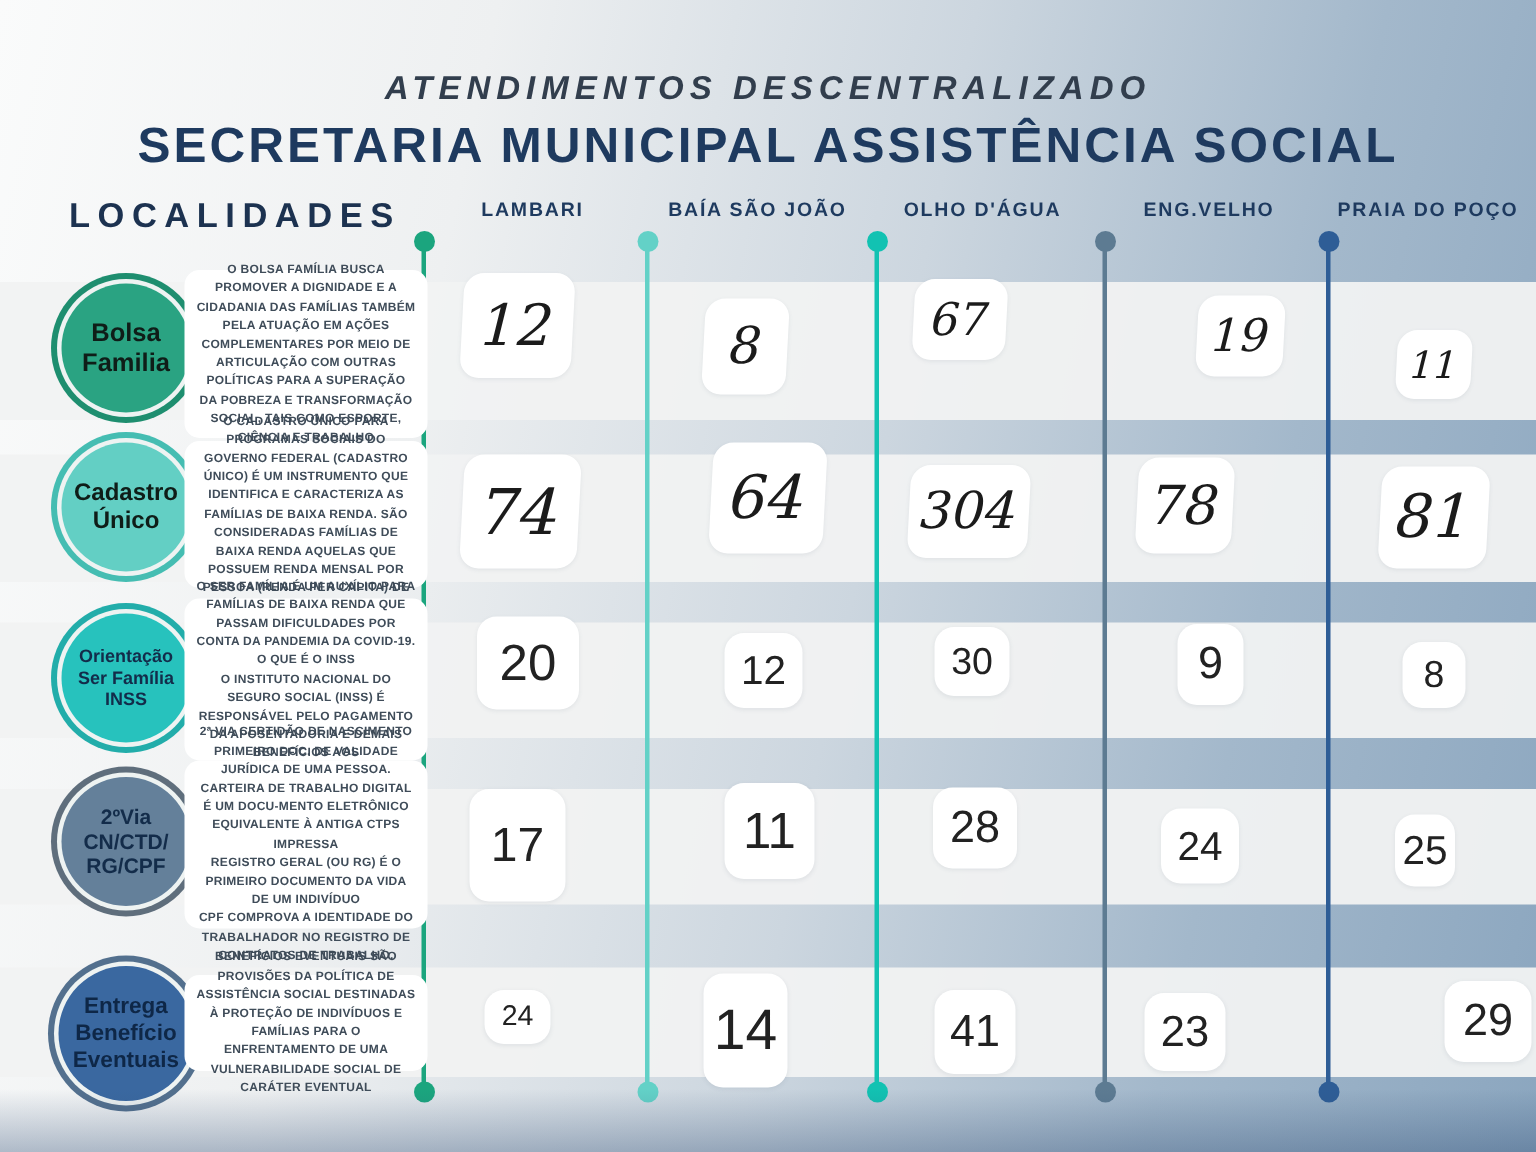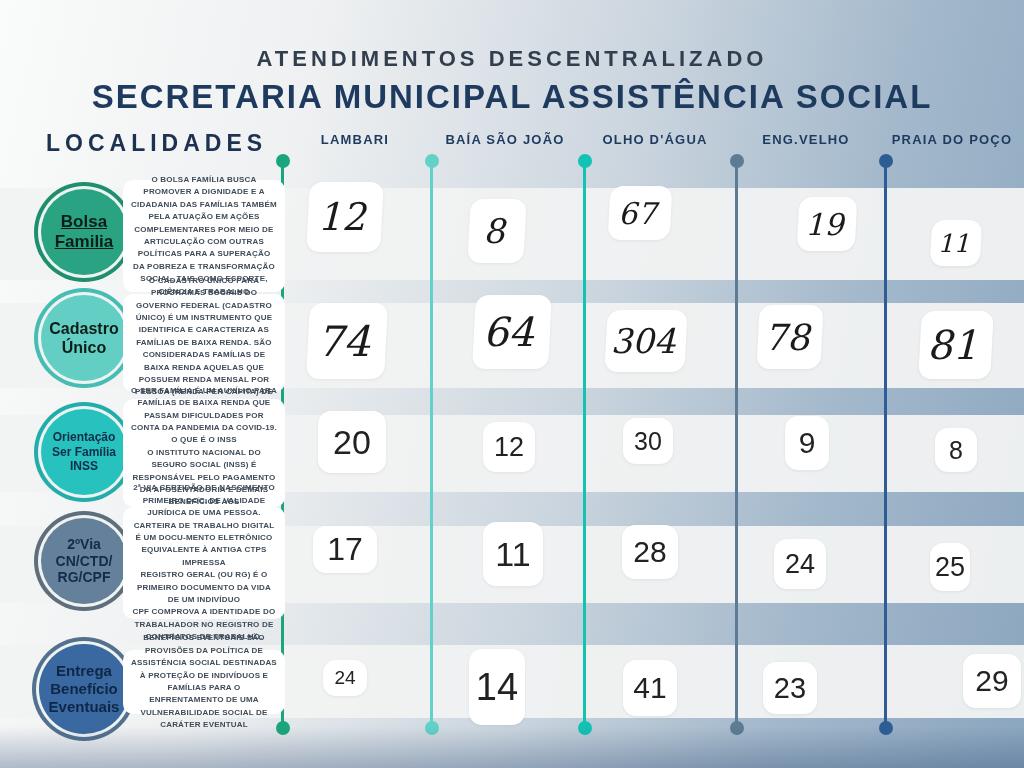"ATENDIMENTOS DESCENTRALIZADO" .kicker { font-style: none -> italic }
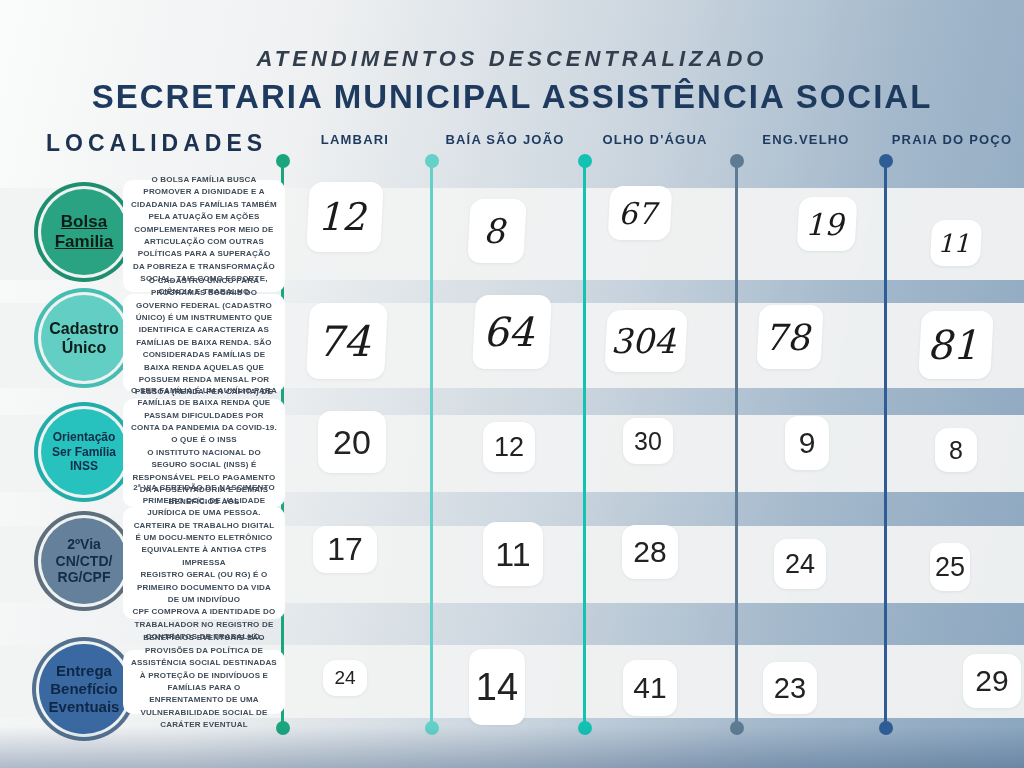"Bolsa" div.clabel { text-decoration: underline -> none }
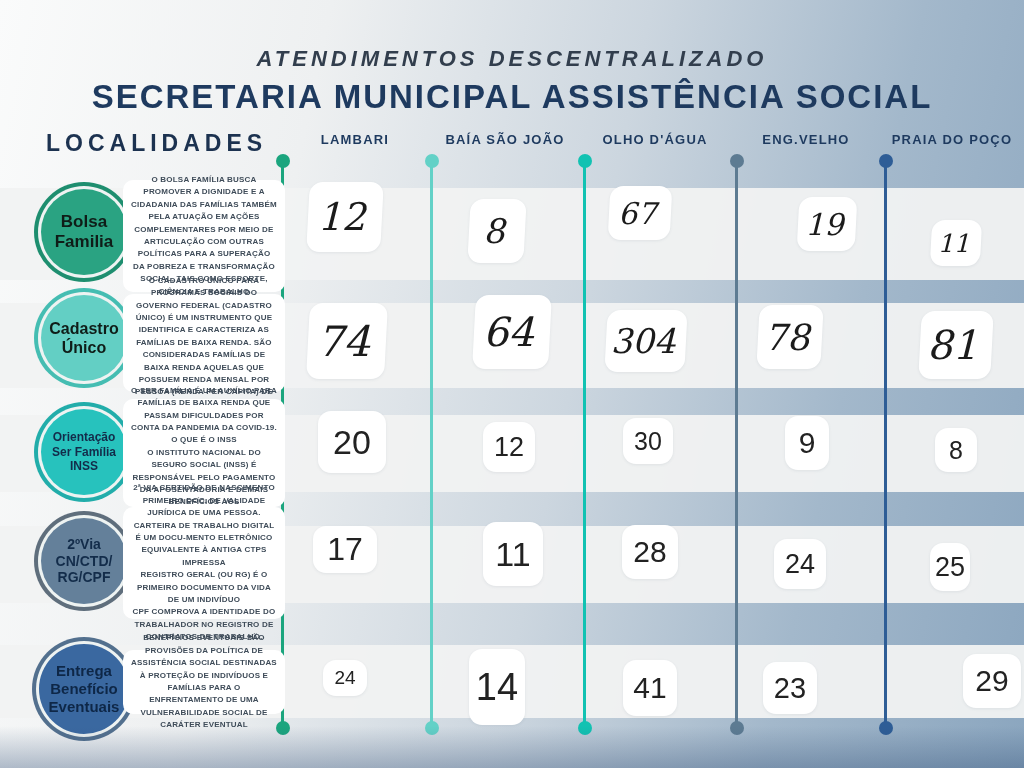"17" div.val { height: 47px -> 75px }
